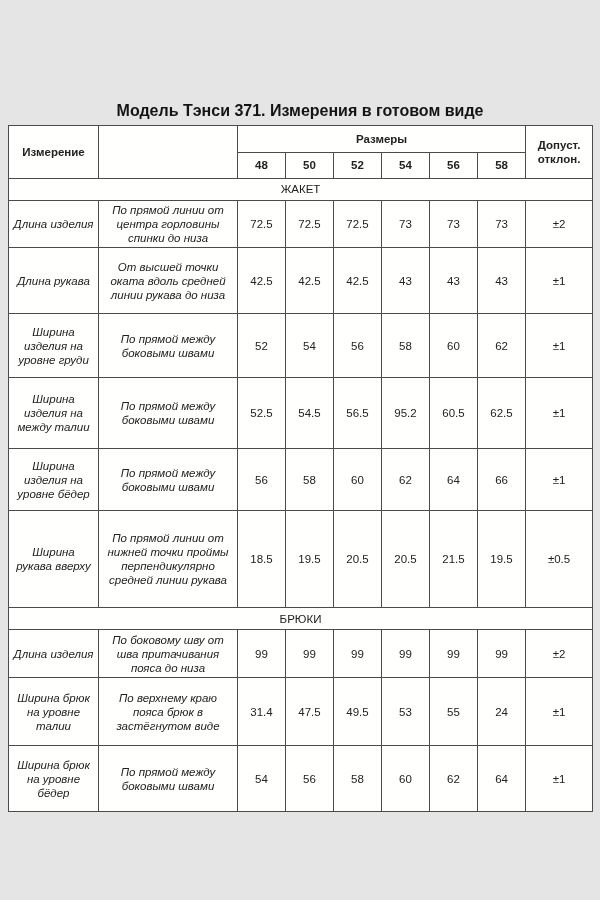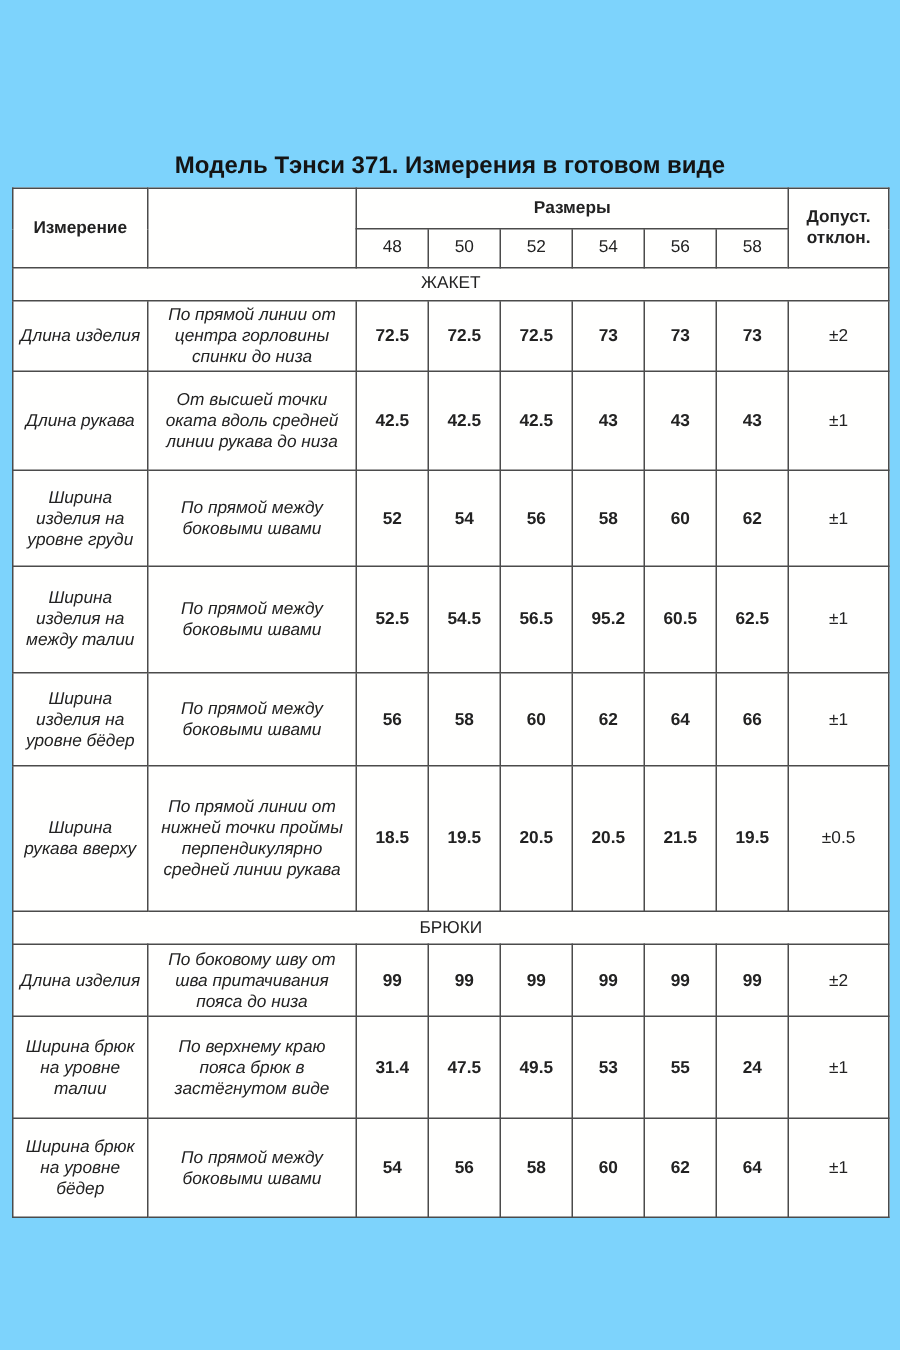"Модель Тэнси 371. Измерения в" .page { background: #7dd3fc -> #e5e5e5 }
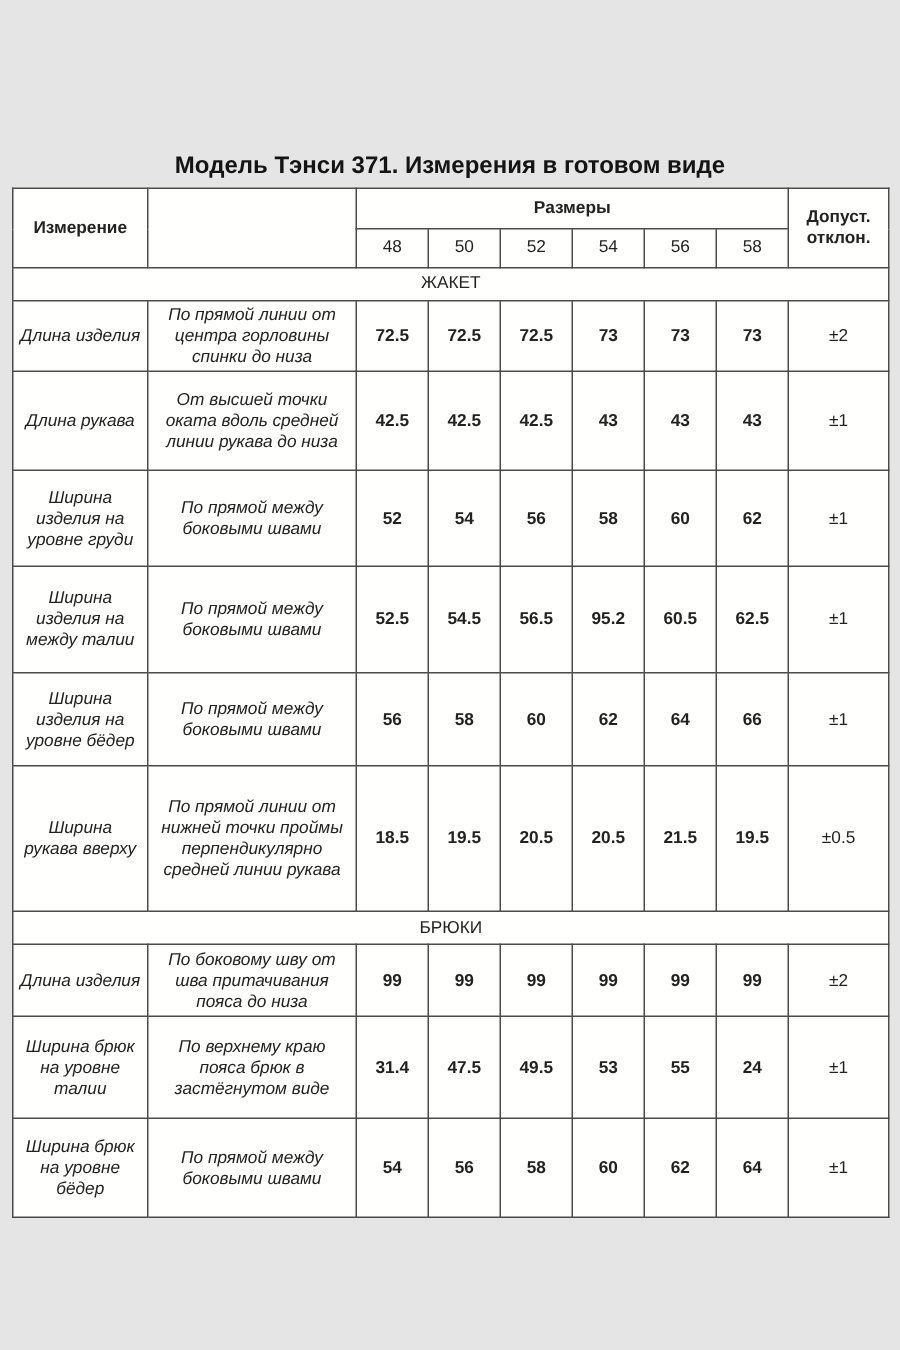"48" th.h-size { font-weight: normal -> bold }
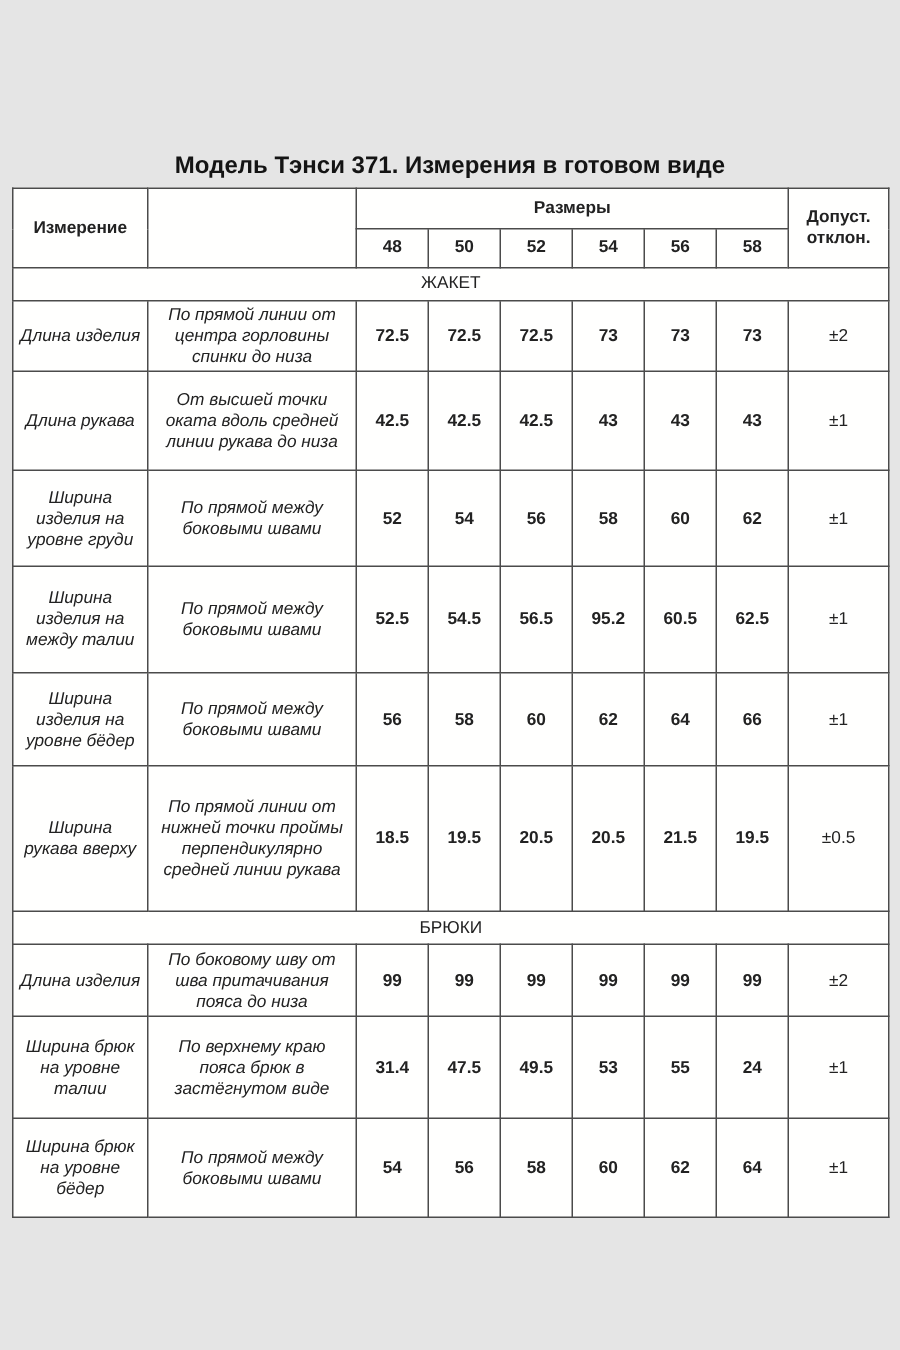"72.5" td.value-cell { font-weight: bold -> normal }
